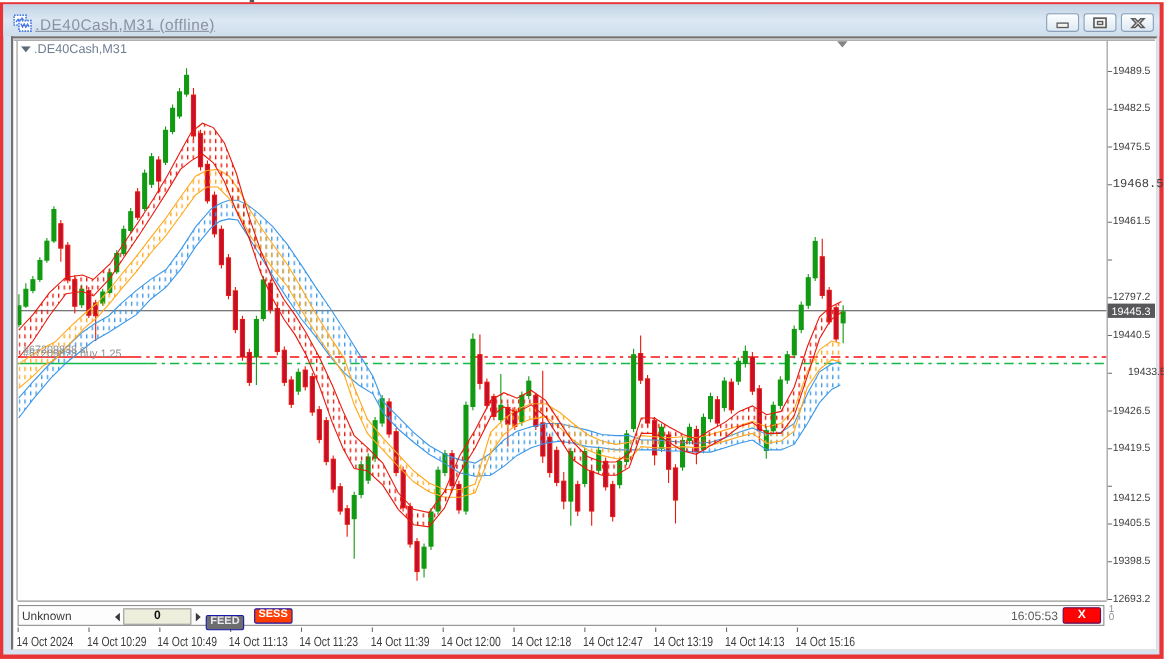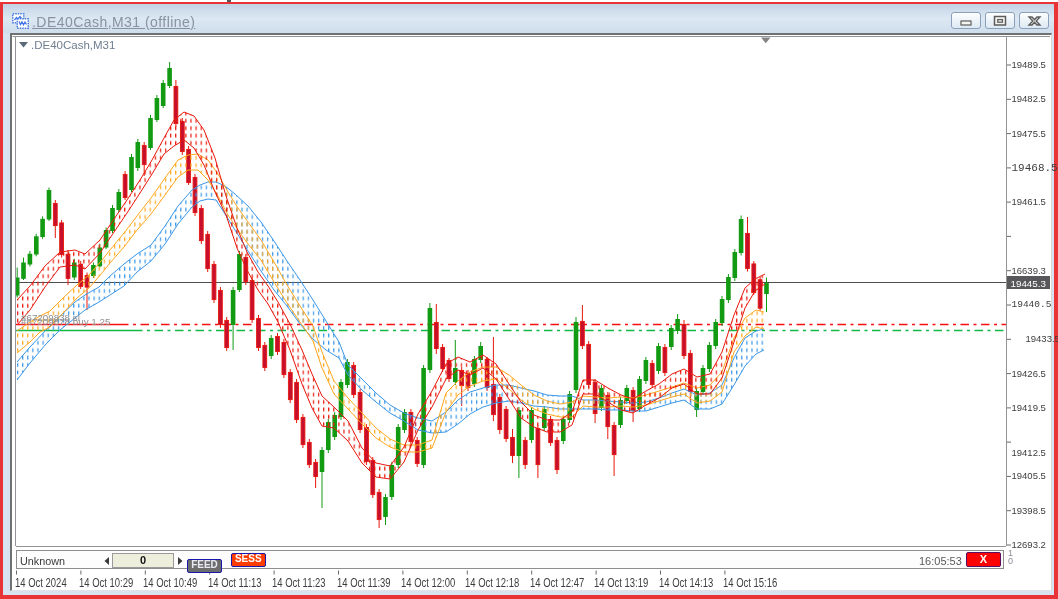"16639.3" div { text: 16639.3 -> 12797.2 }
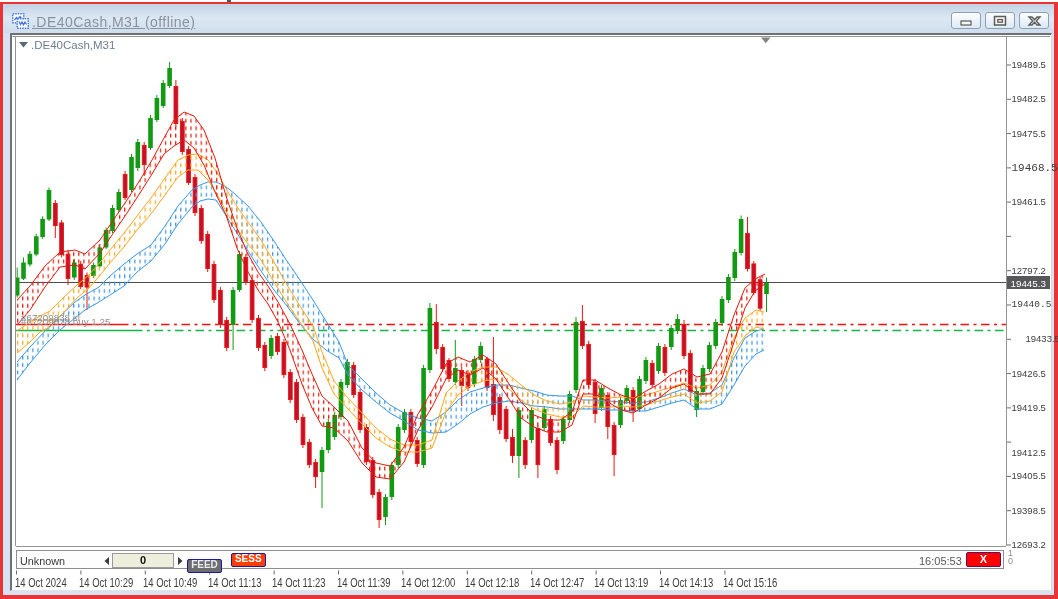"19440.5" div { font-family: Liberation Mono, monospace -> none }
